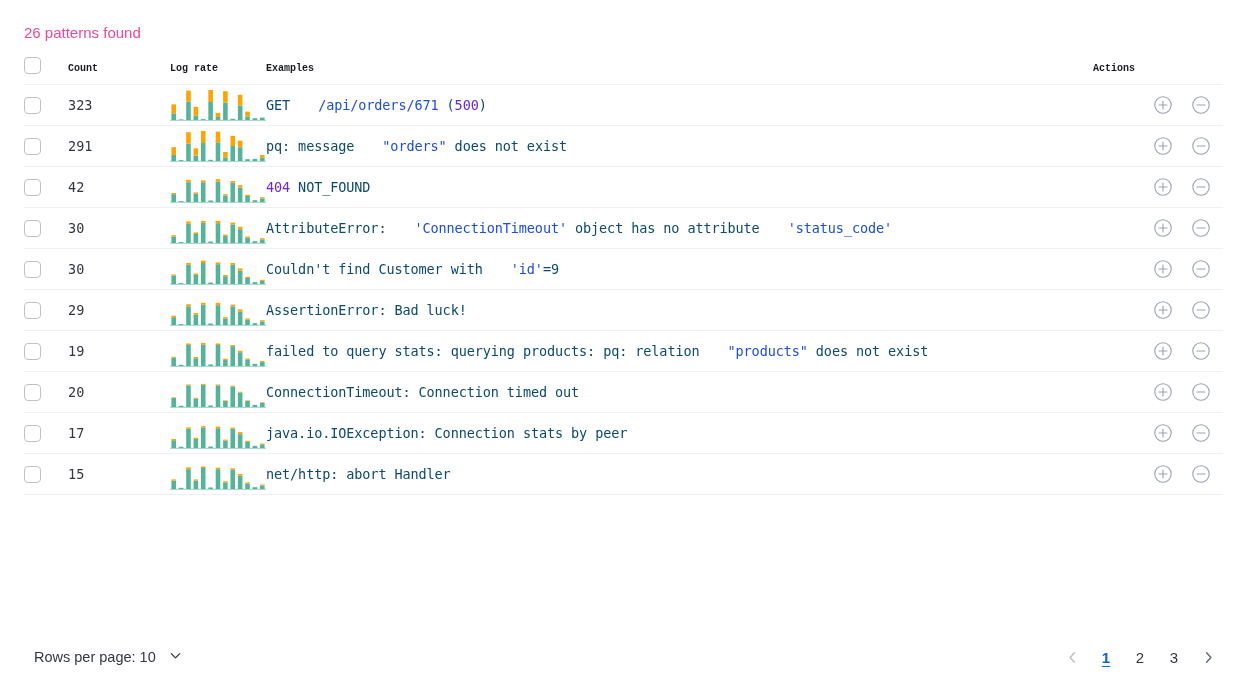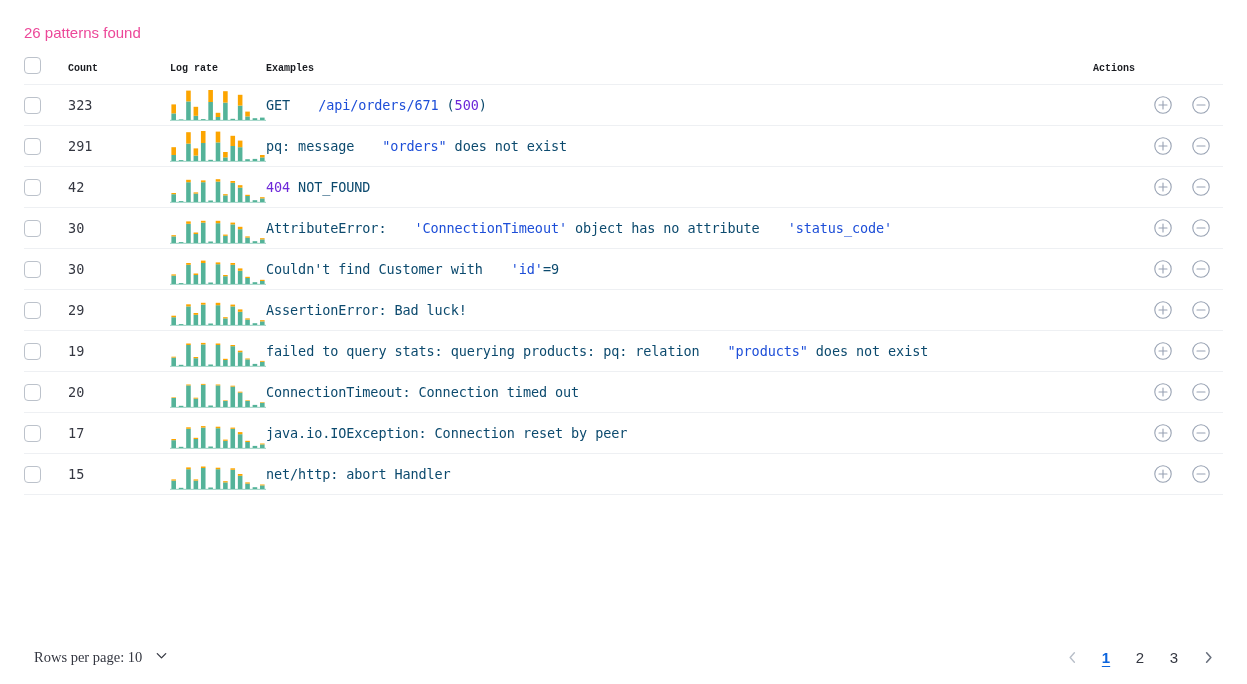"java.io.IOException: Connection reset by" span.tok-kw { text: reset -> stats }
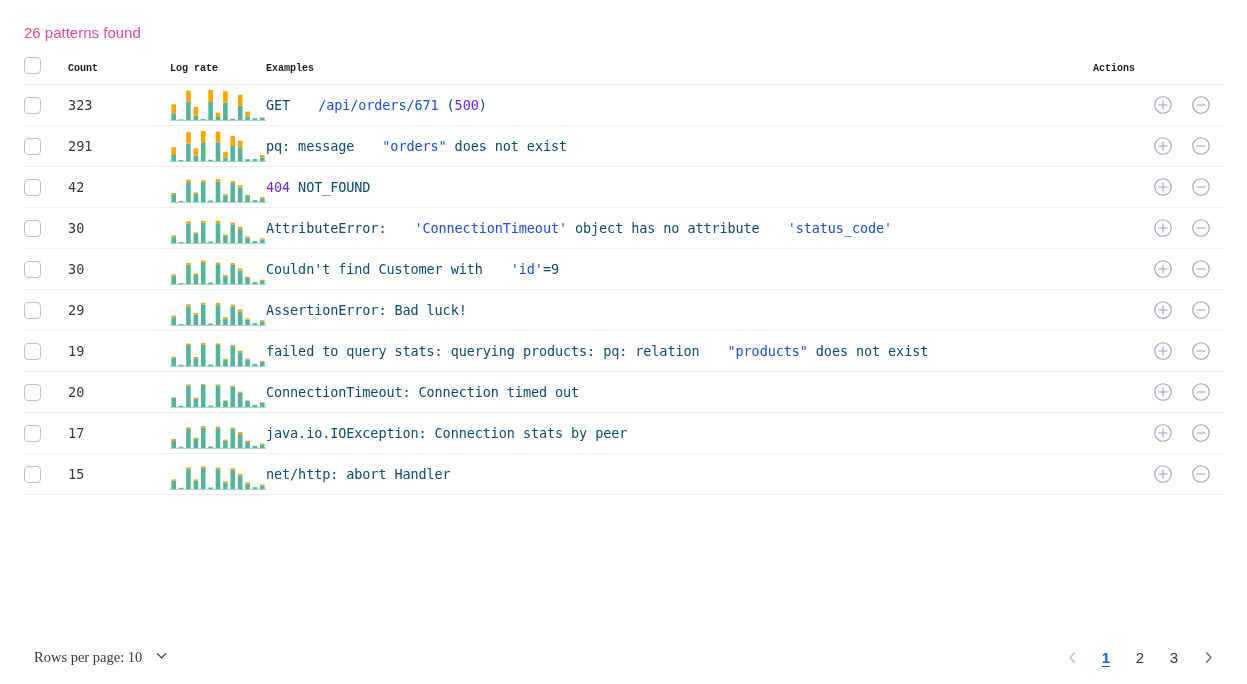"Rows per page: 10" .rows-per-page { font-family: Liberation Serif, serif -> none }
